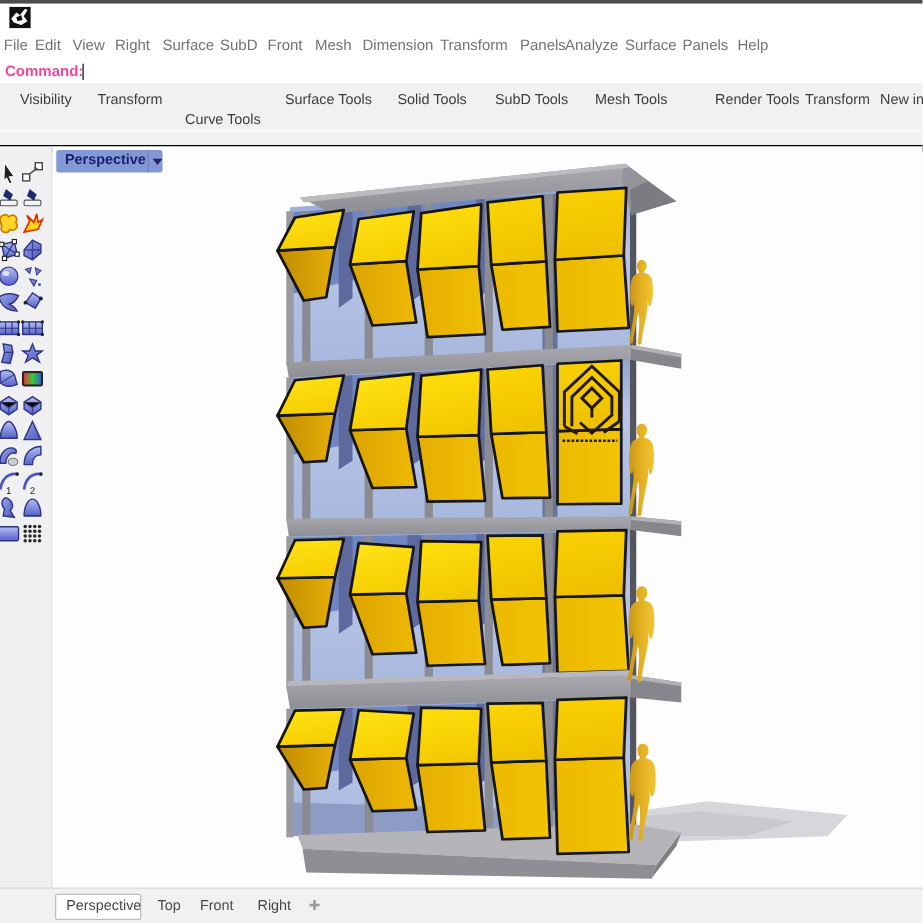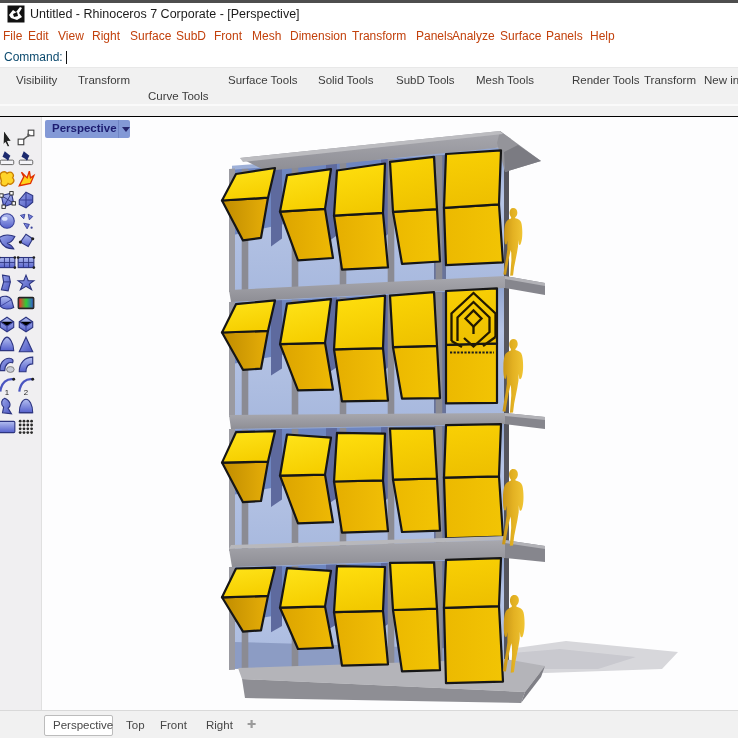"Untitled - Rhinoceros 7 Corporate" span.abs { html: <span>Untitled - Rhinoceros 7 Corporate - [Perspective]</span> -> none }
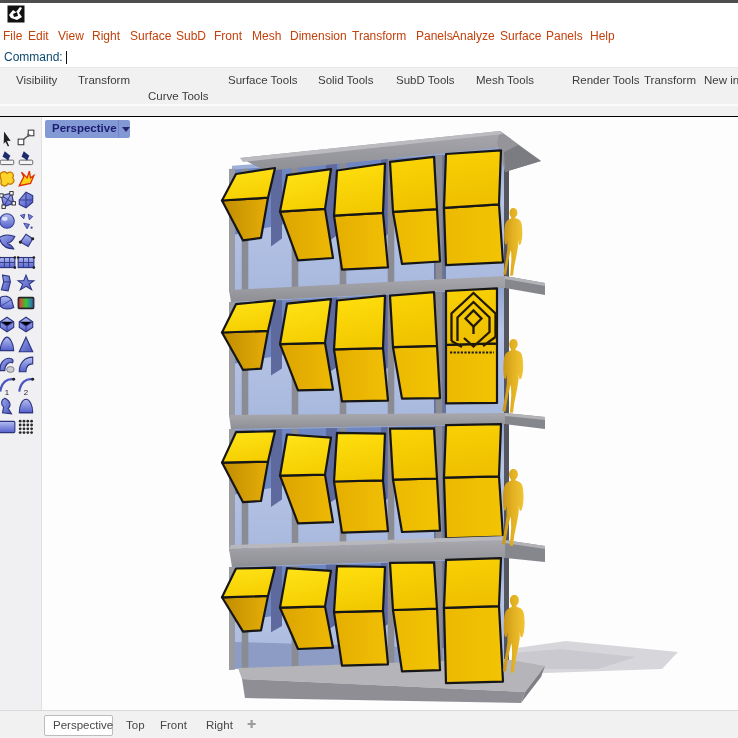"File" div.abs { color: #c2410c -> #737373 }
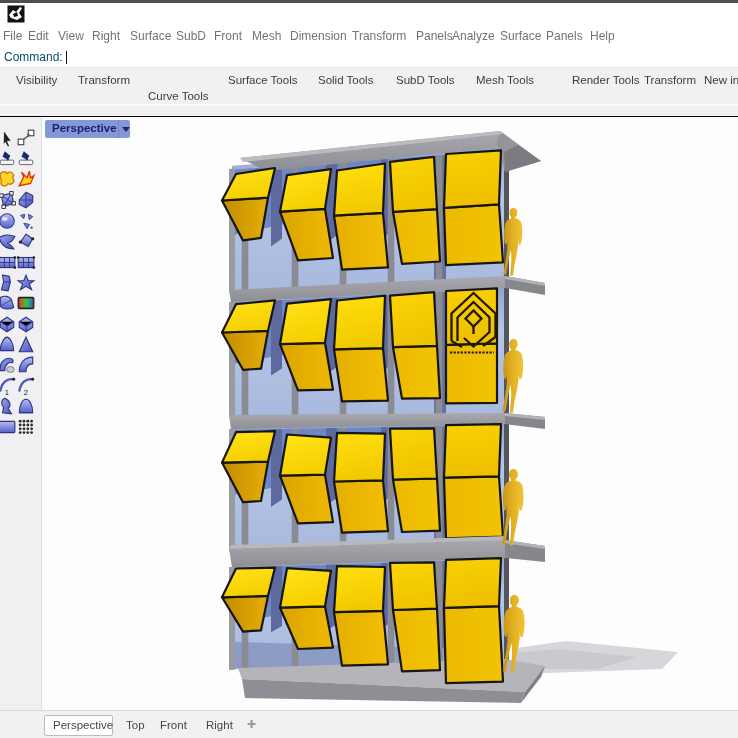"Command:" span.abs { color: #0c4a6e -> #ec4899; font-weight: normal -> bold }
